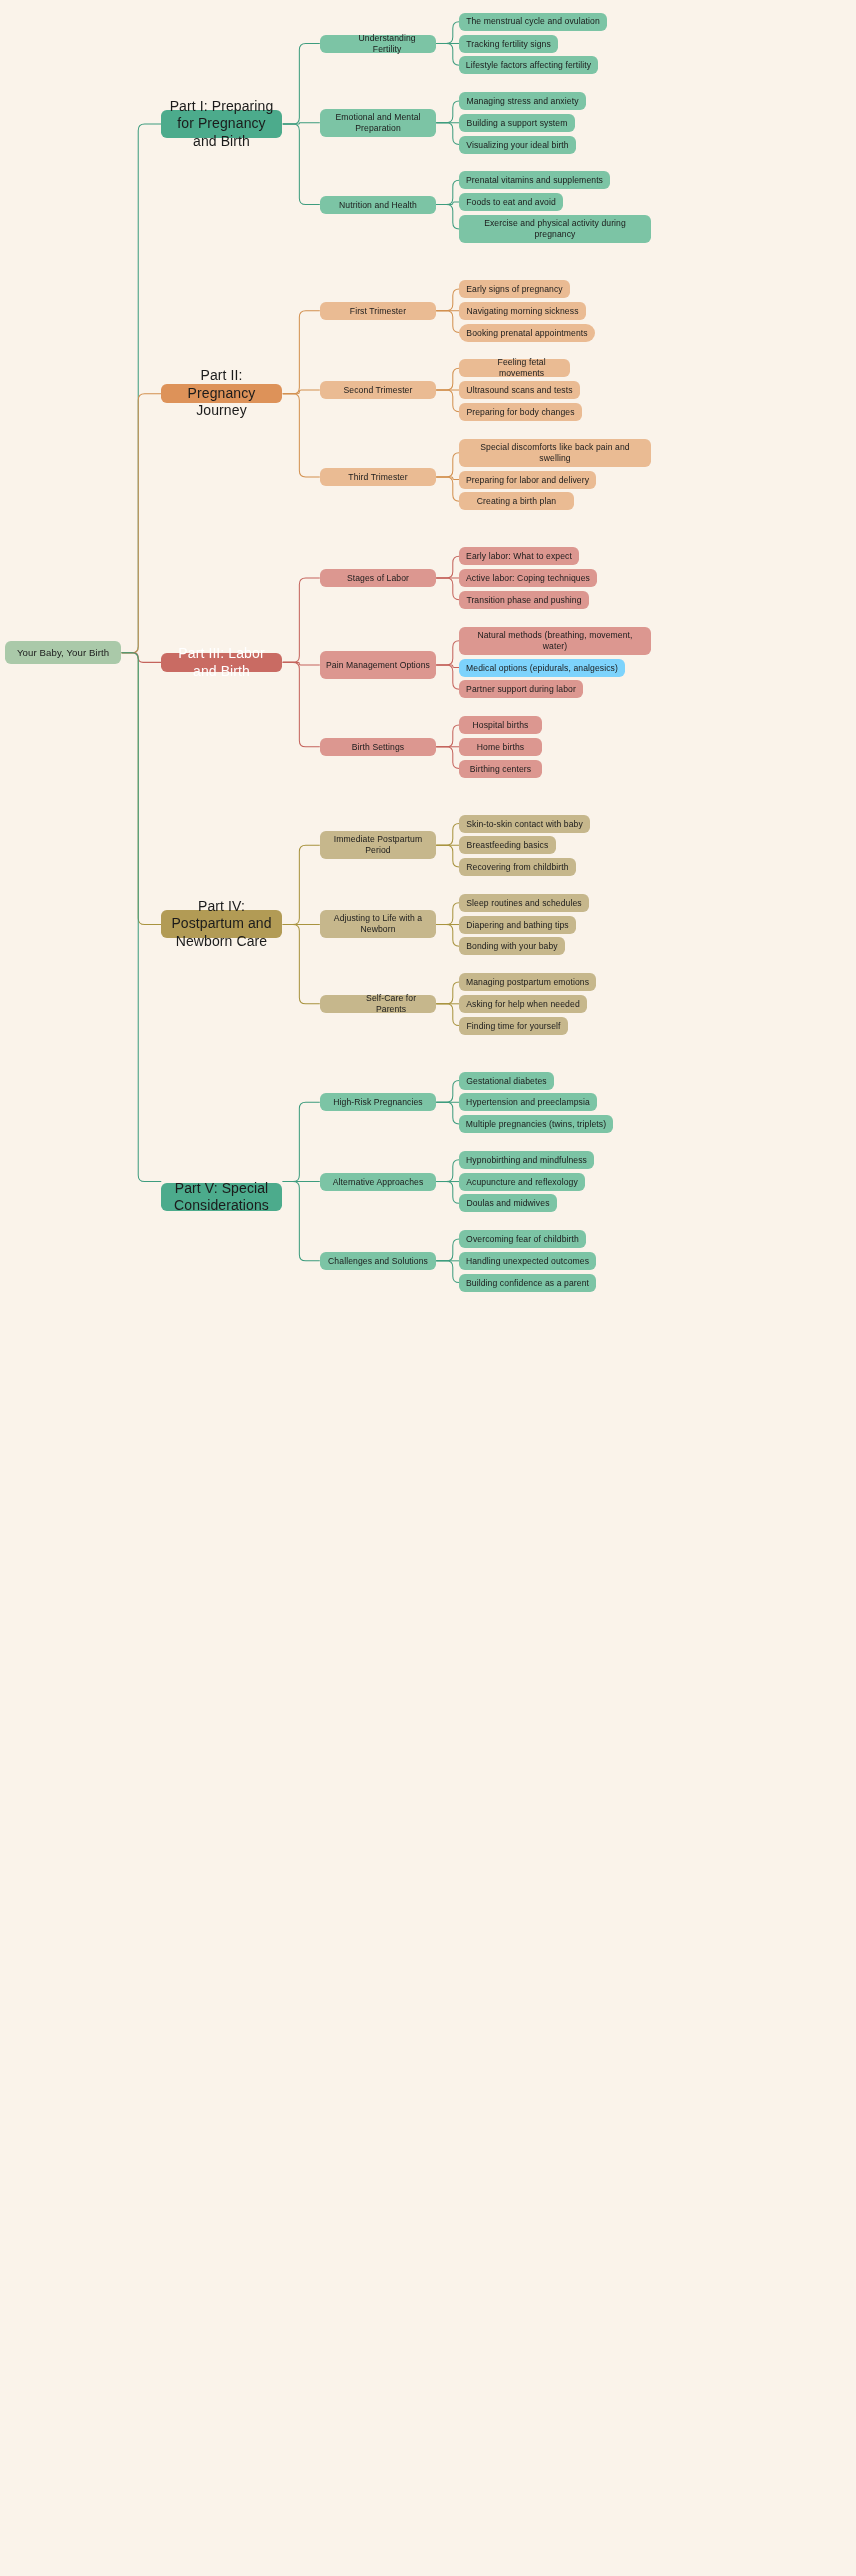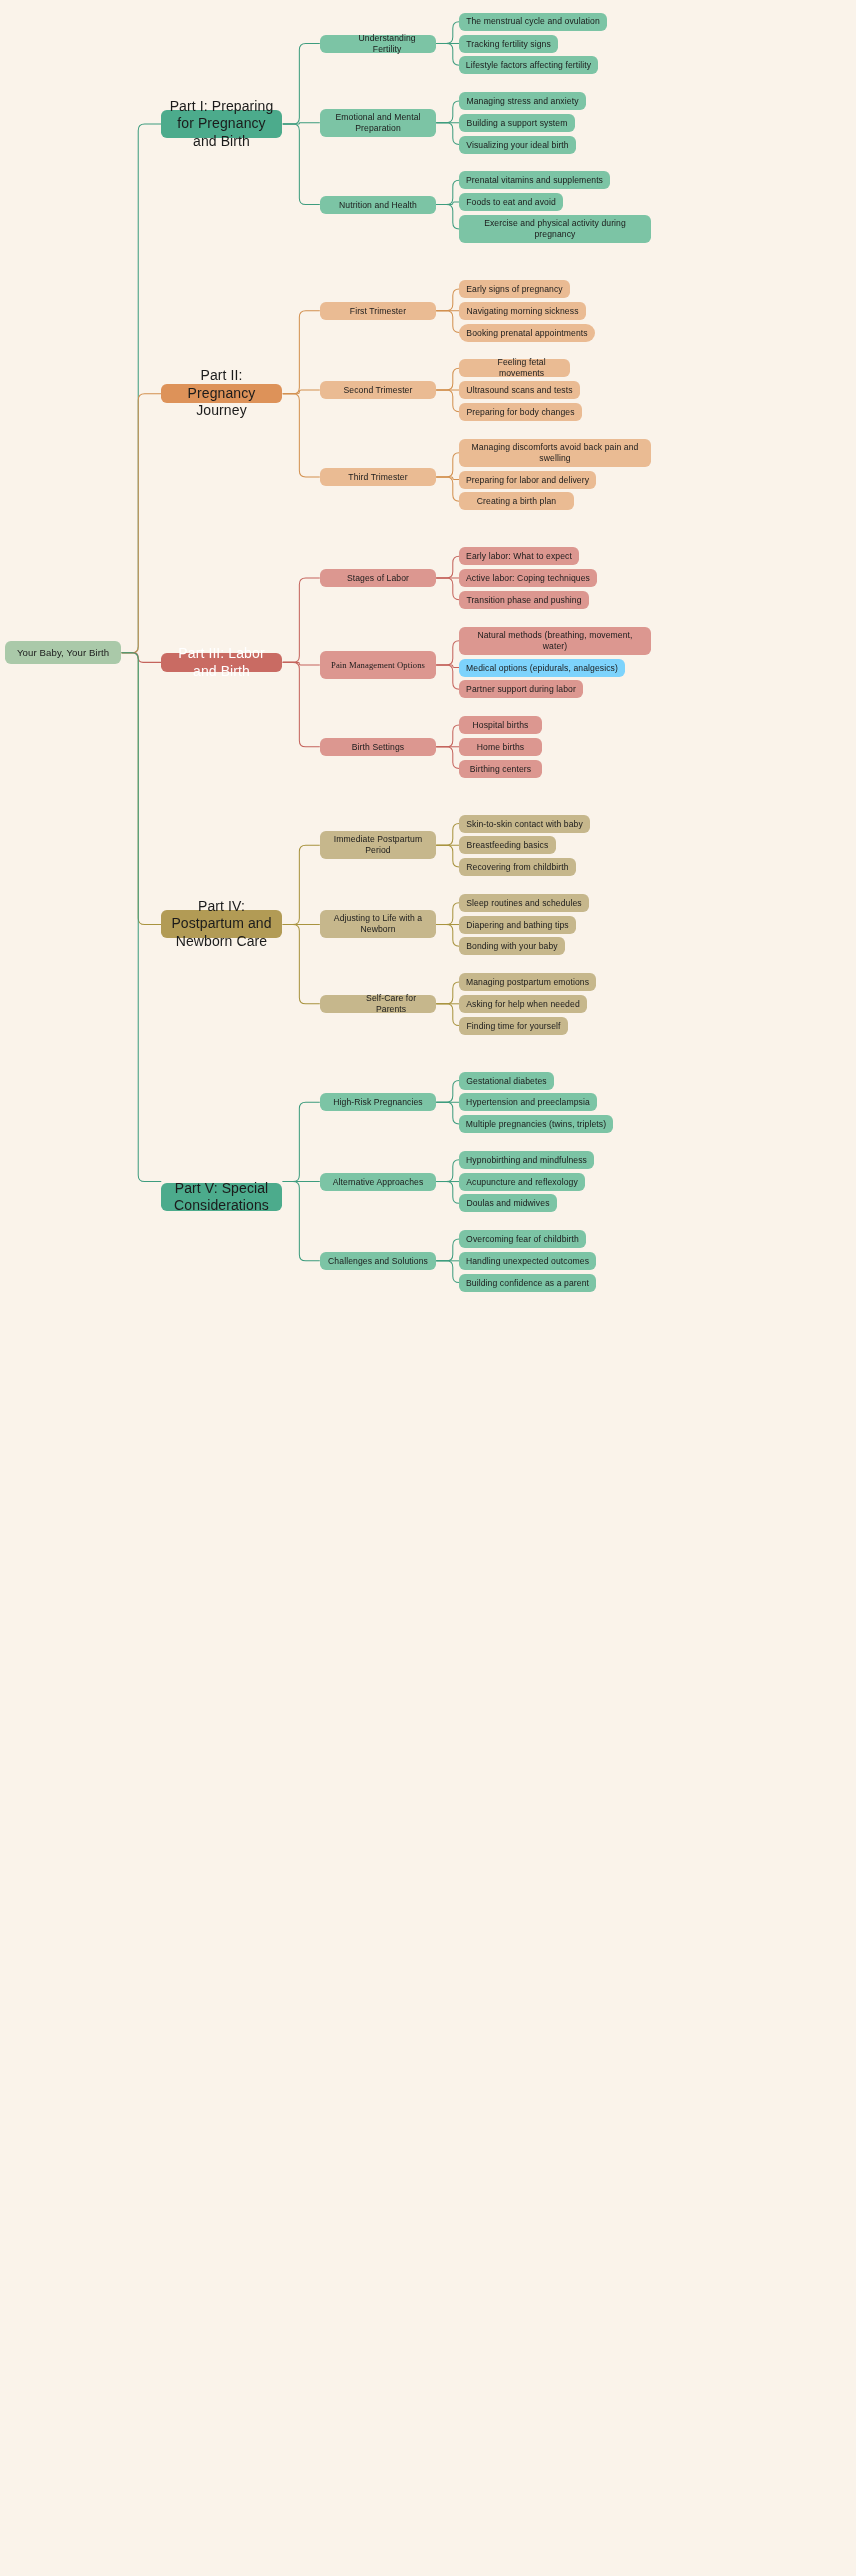"Managing discomforts avoid back pain" div.node { text: Managing discomforts avoid -> Special discomforts like }
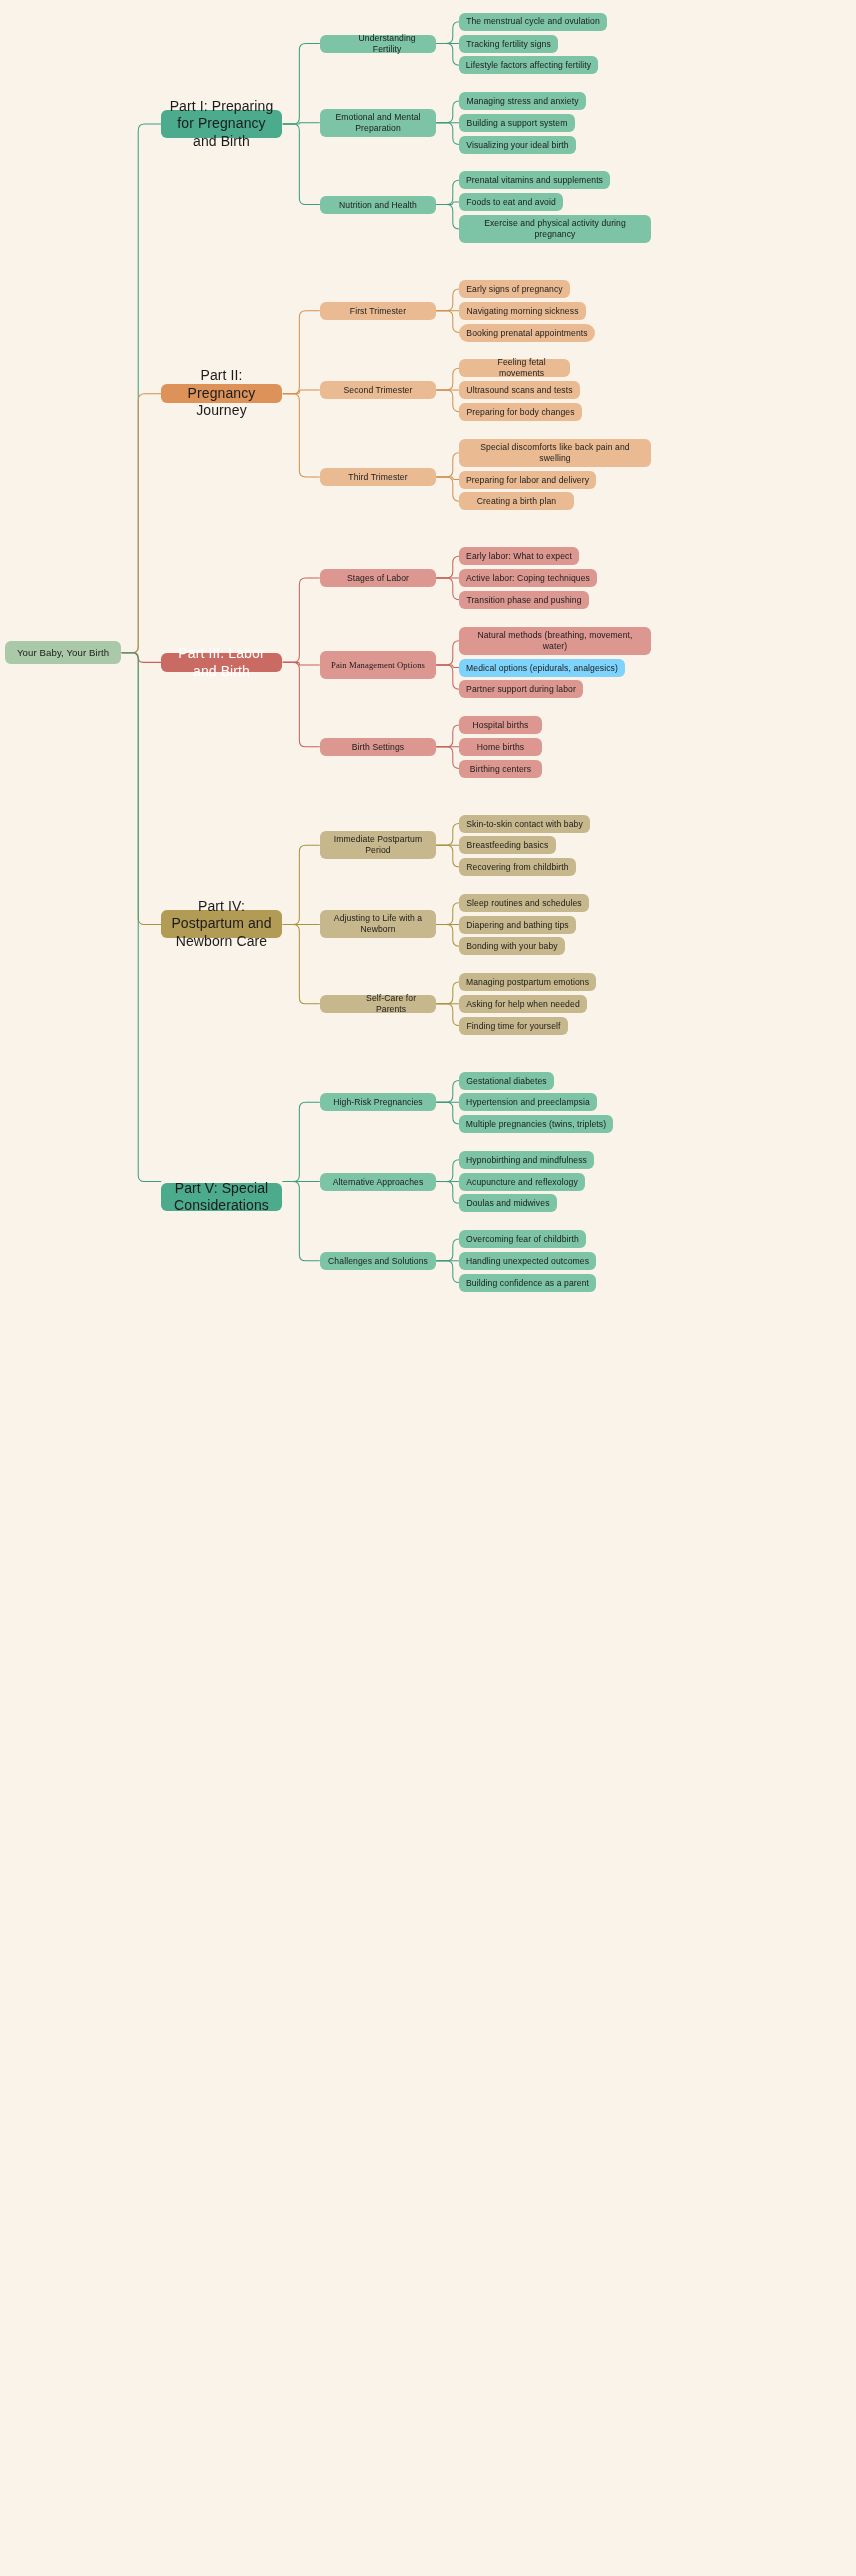"Pain Management Options" div.node { font-family: Liberation Serif, serif -> none }
